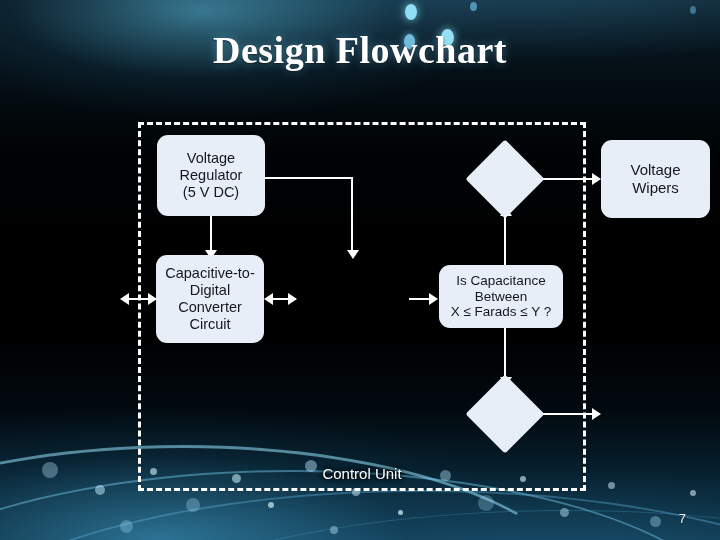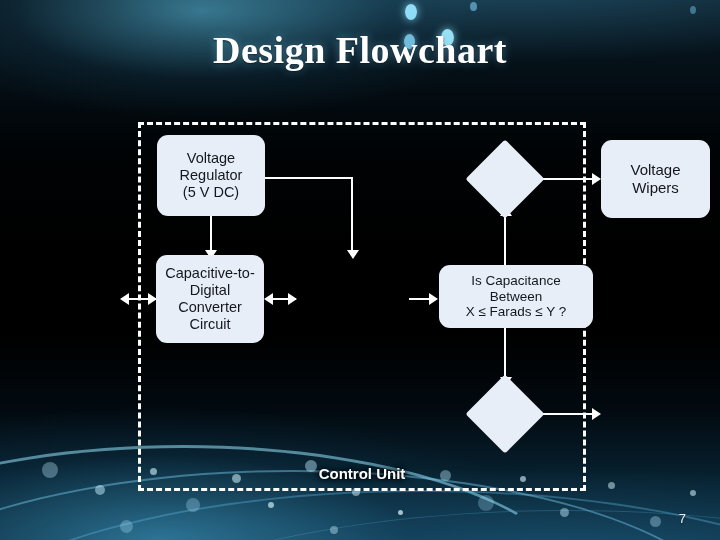"Is Capacitance" div.node { width: 154px -> 124px }
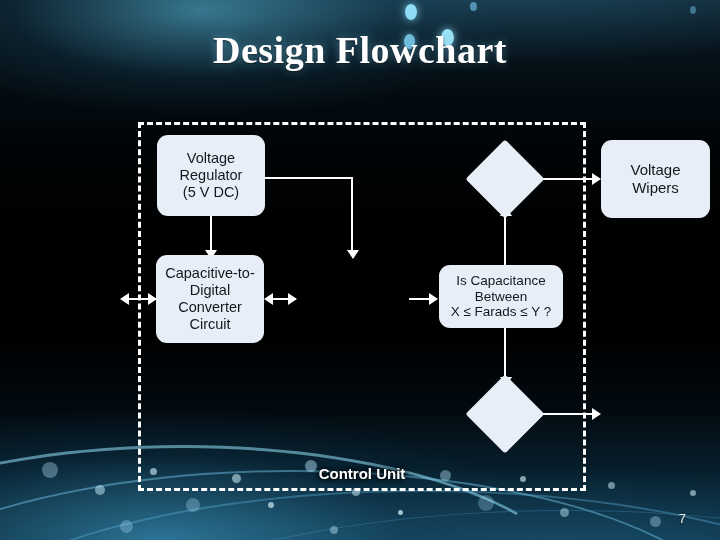"Control Unit" #control-unit-label { font-weight: bold -> normal }
